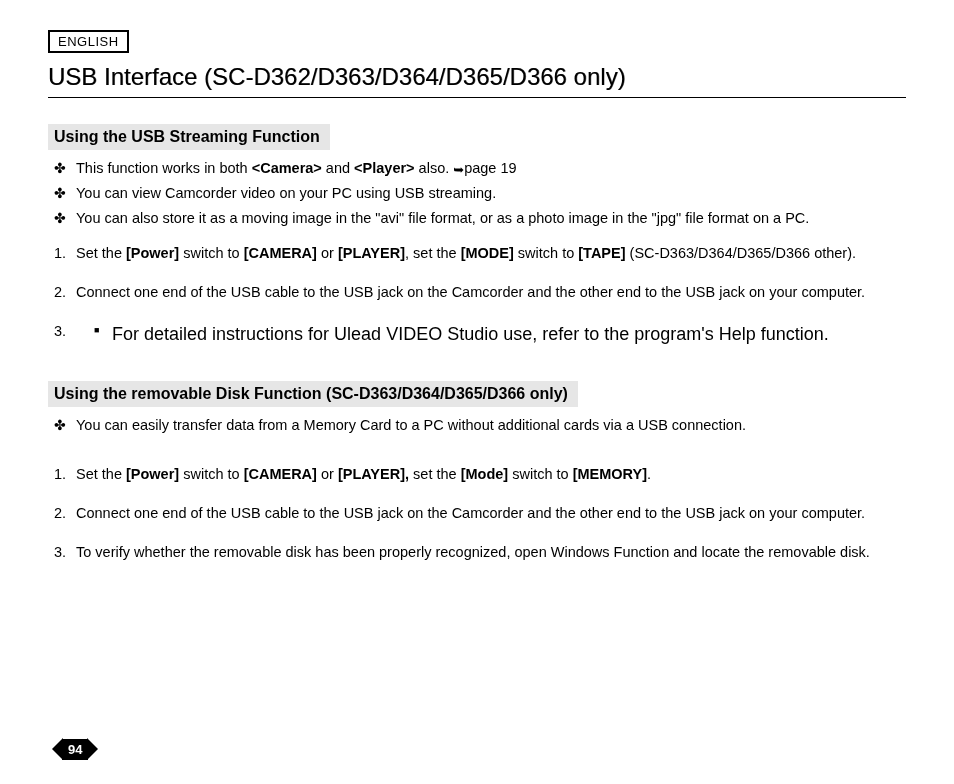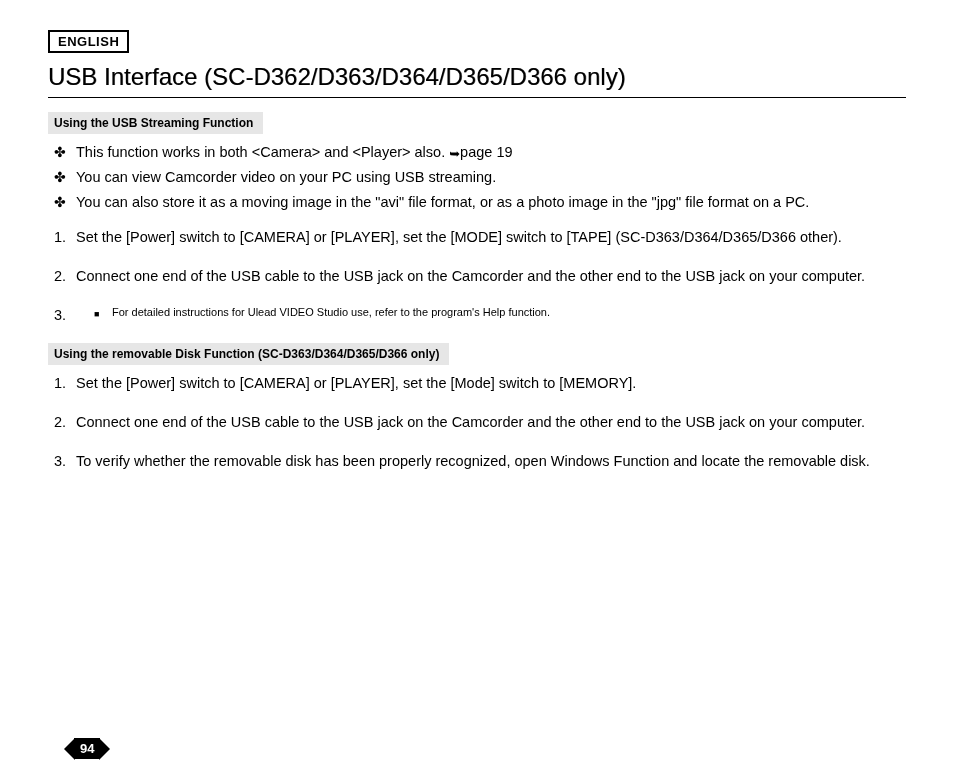"ENGLISH" .lang-box { font-weight: bold -> normal }
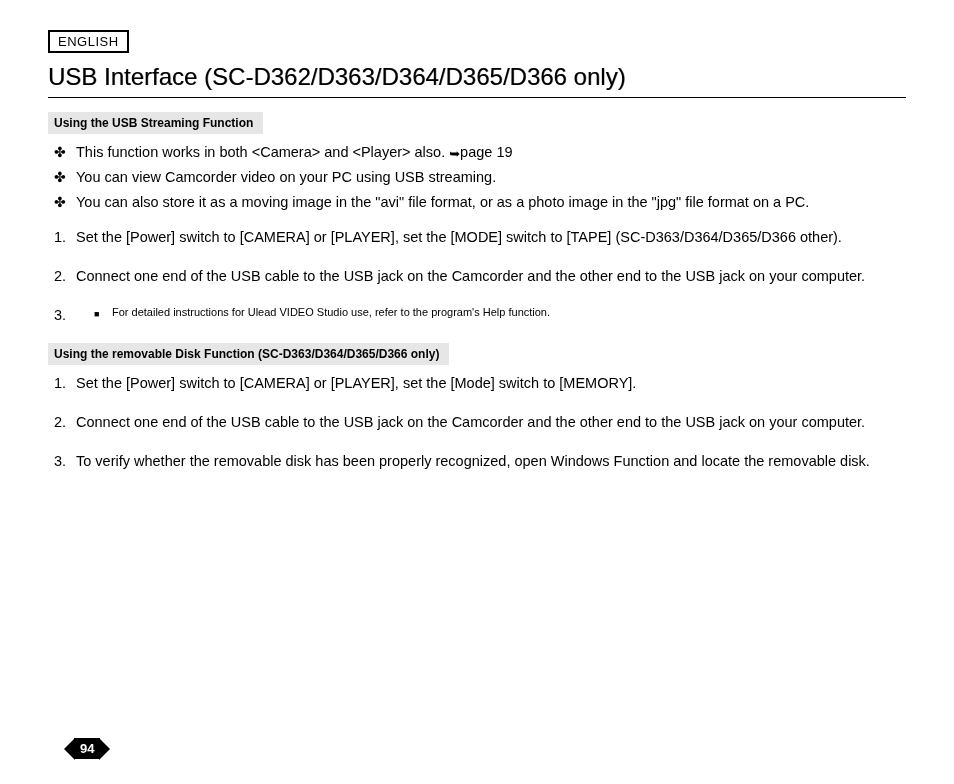"Using the USB Streaming Function" .section-heading { font-size: 12px -> 16px; margin-top: none -> 12px }
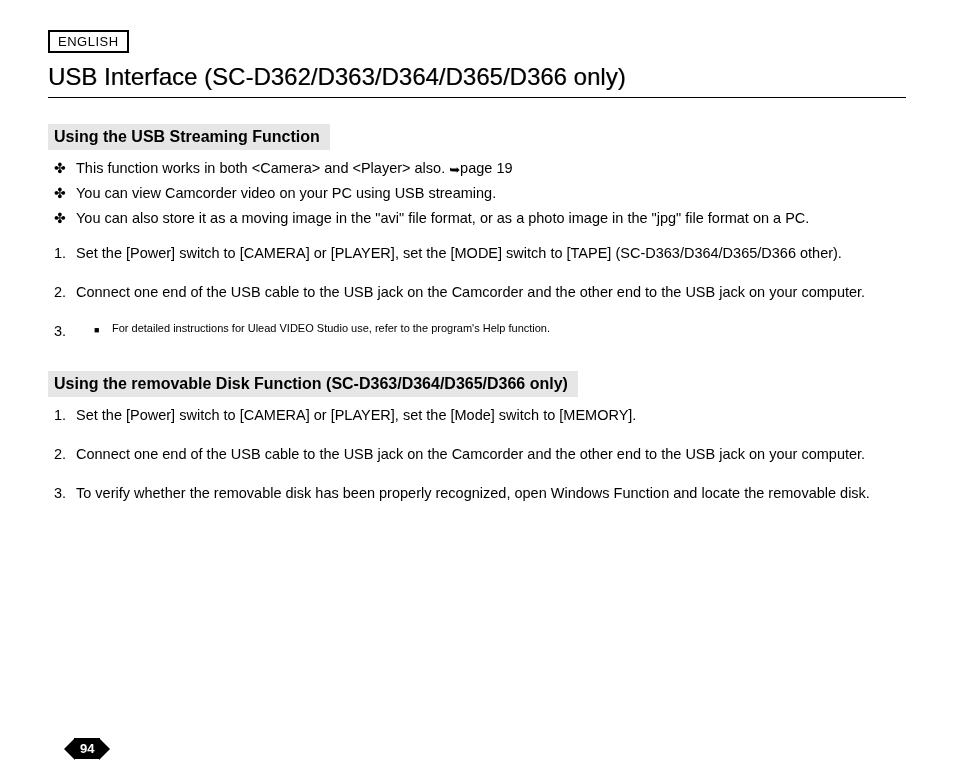"<Camera>" .b { font-weight: normal -> bold }
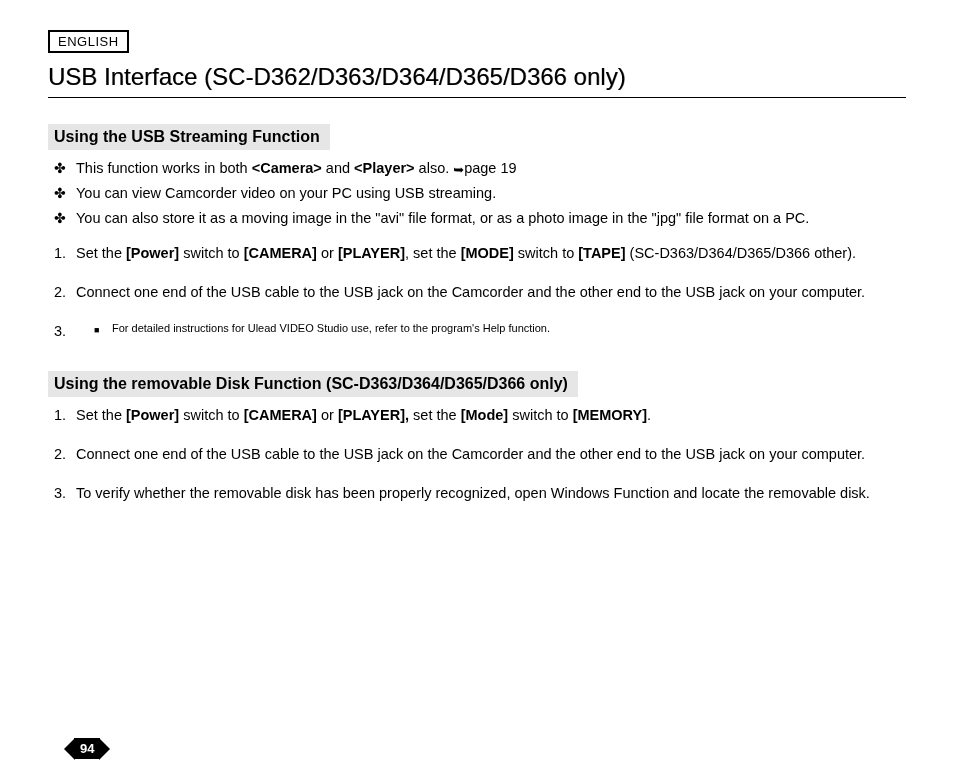"For detailed instructions for Ulead" .sub-list li { font-size: 11px -> 18px }
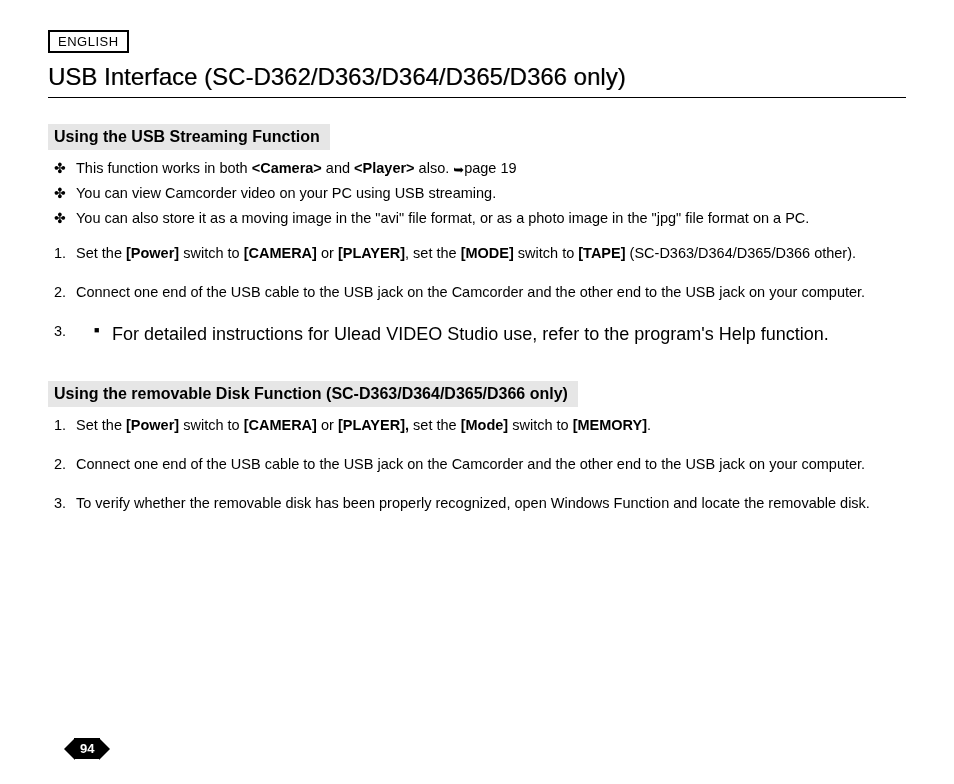"You can easily transfer data" ul.cross-list { html: none -> <ul> <li>You can easily transfer data from a Memory Card to a PC without additional cards via a USB connection.</li> </ul> }
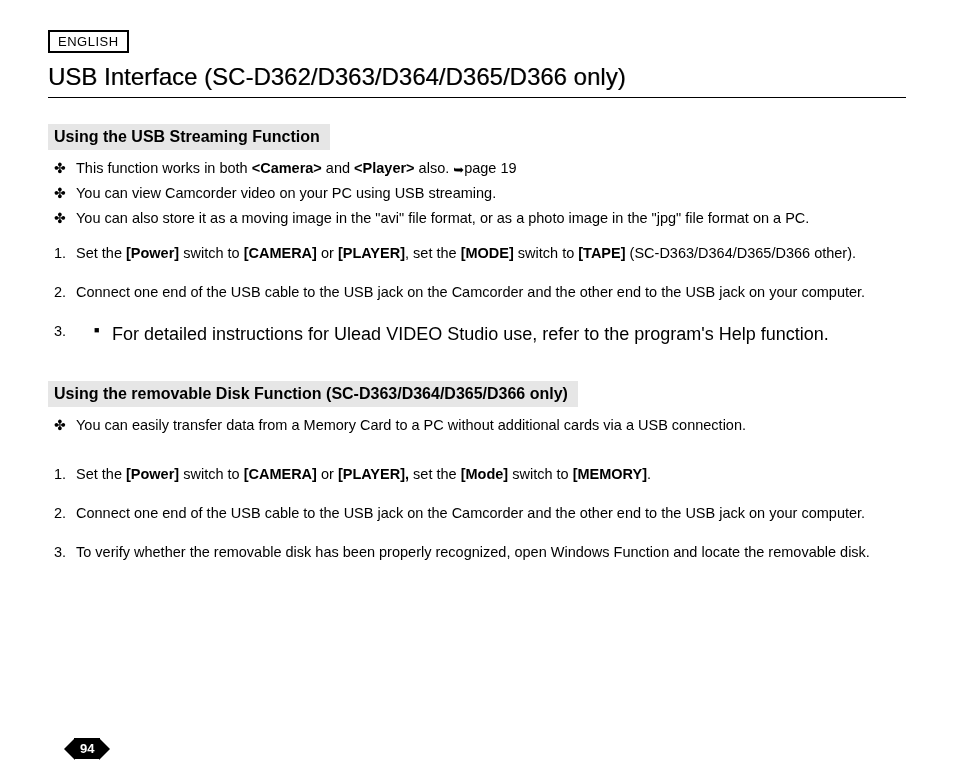"94" .page-number-wrap { align-items: flex-start -> center; left: 64px -> 52px }
